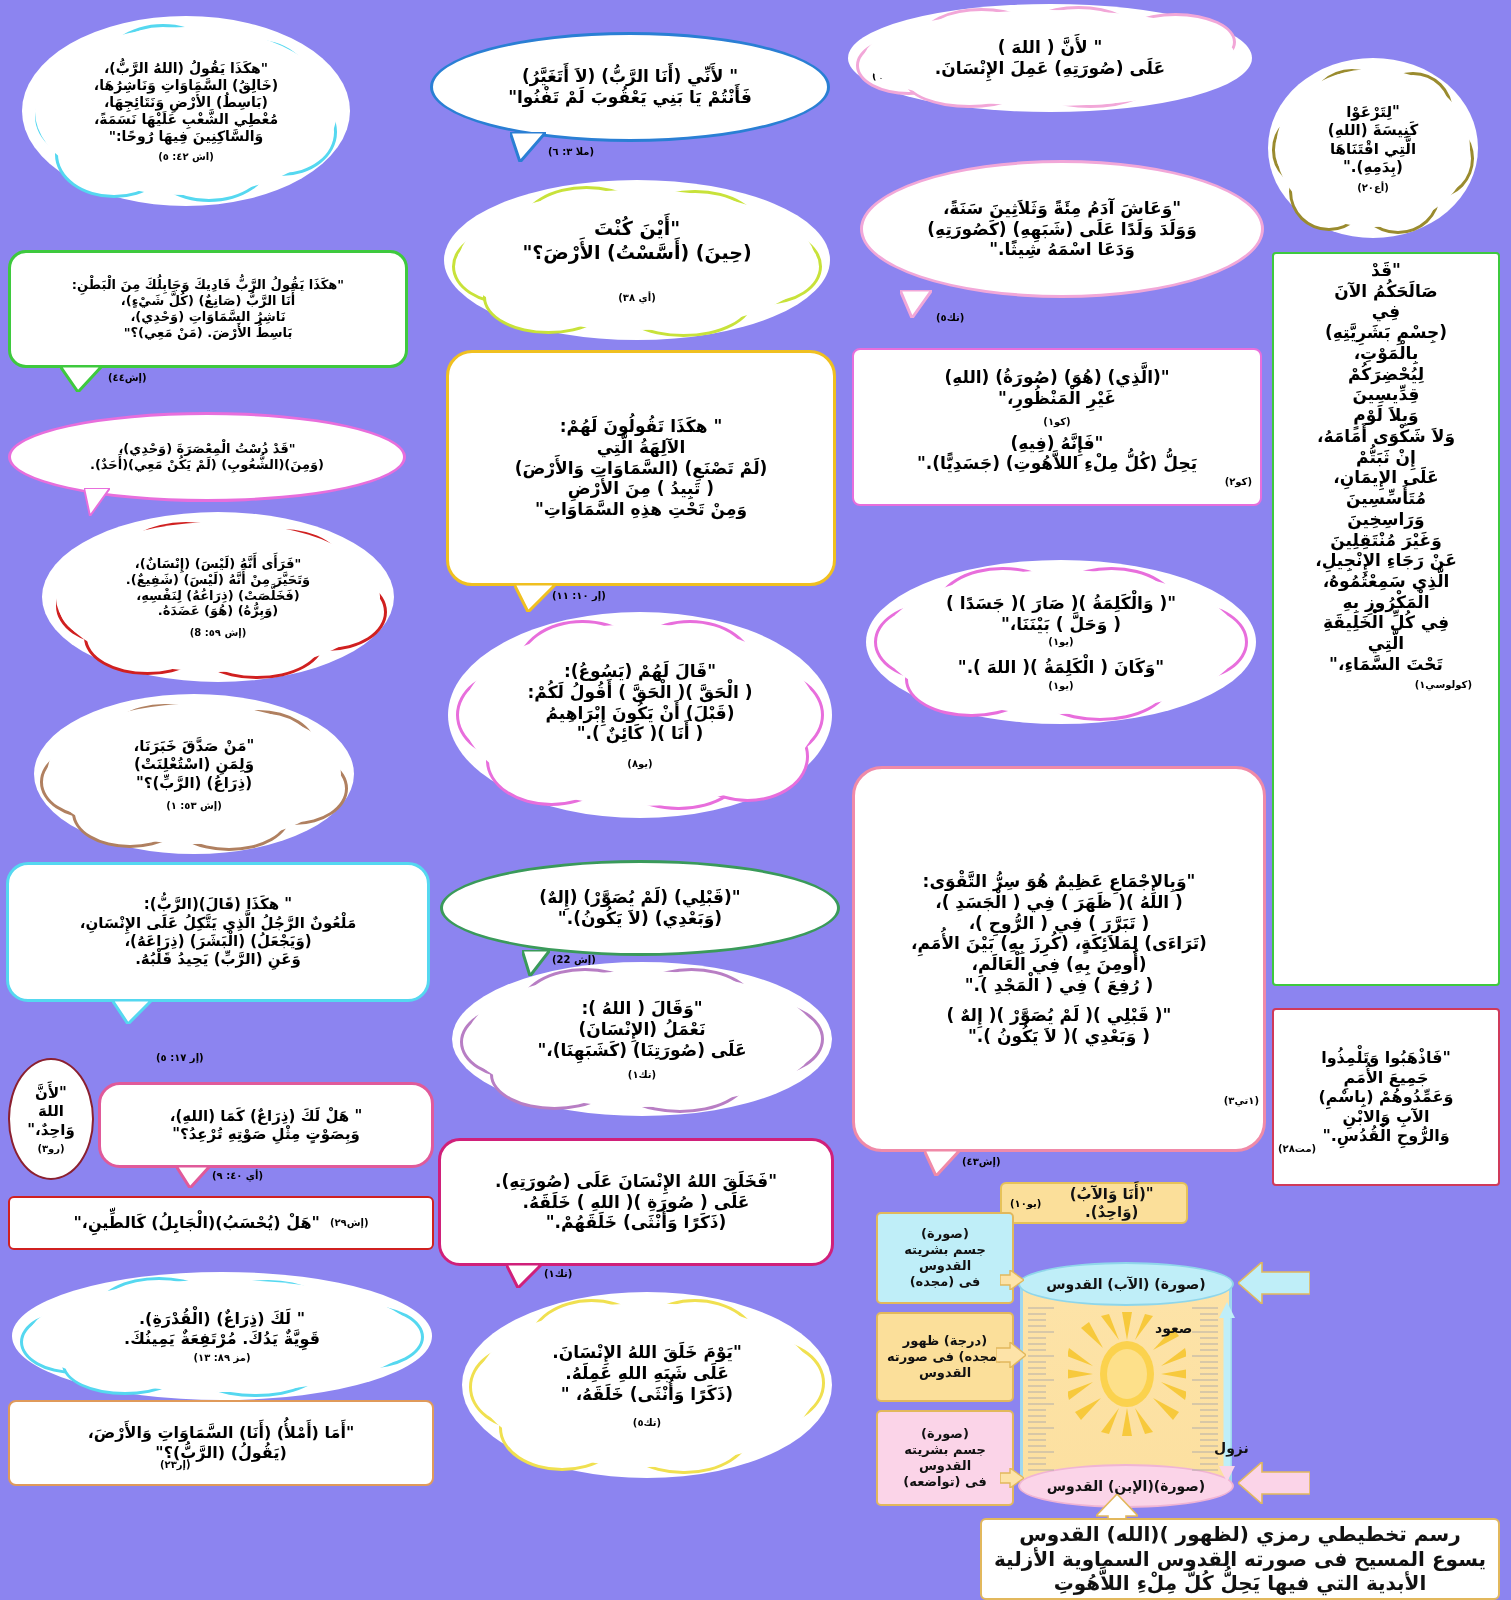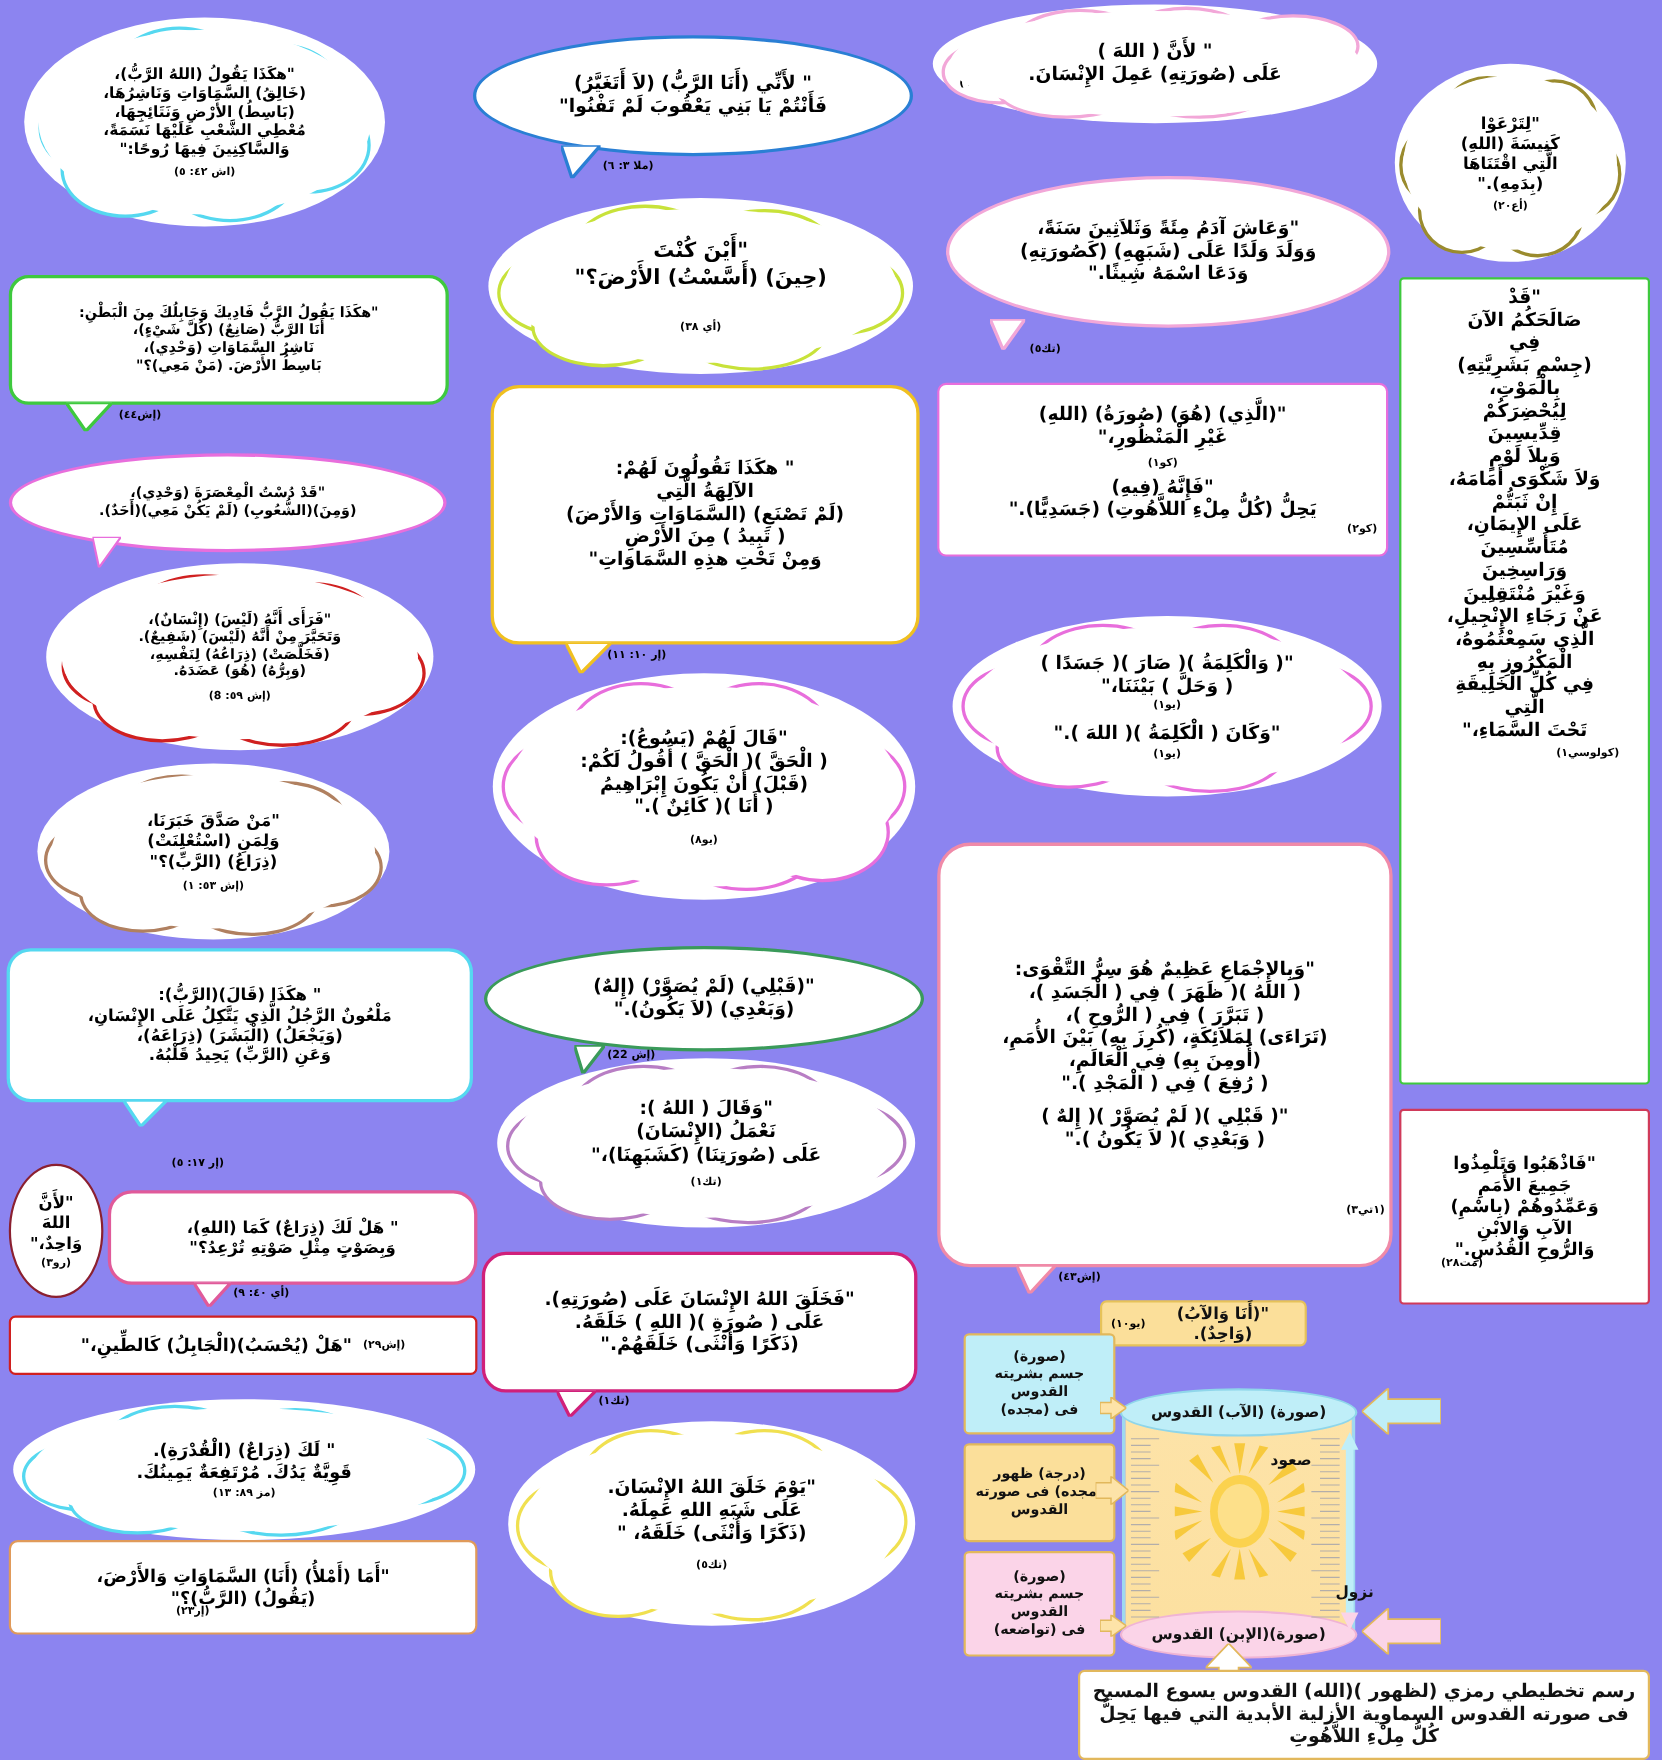"(مت٢٨)" div.ref { margin-left: 32px -> none }
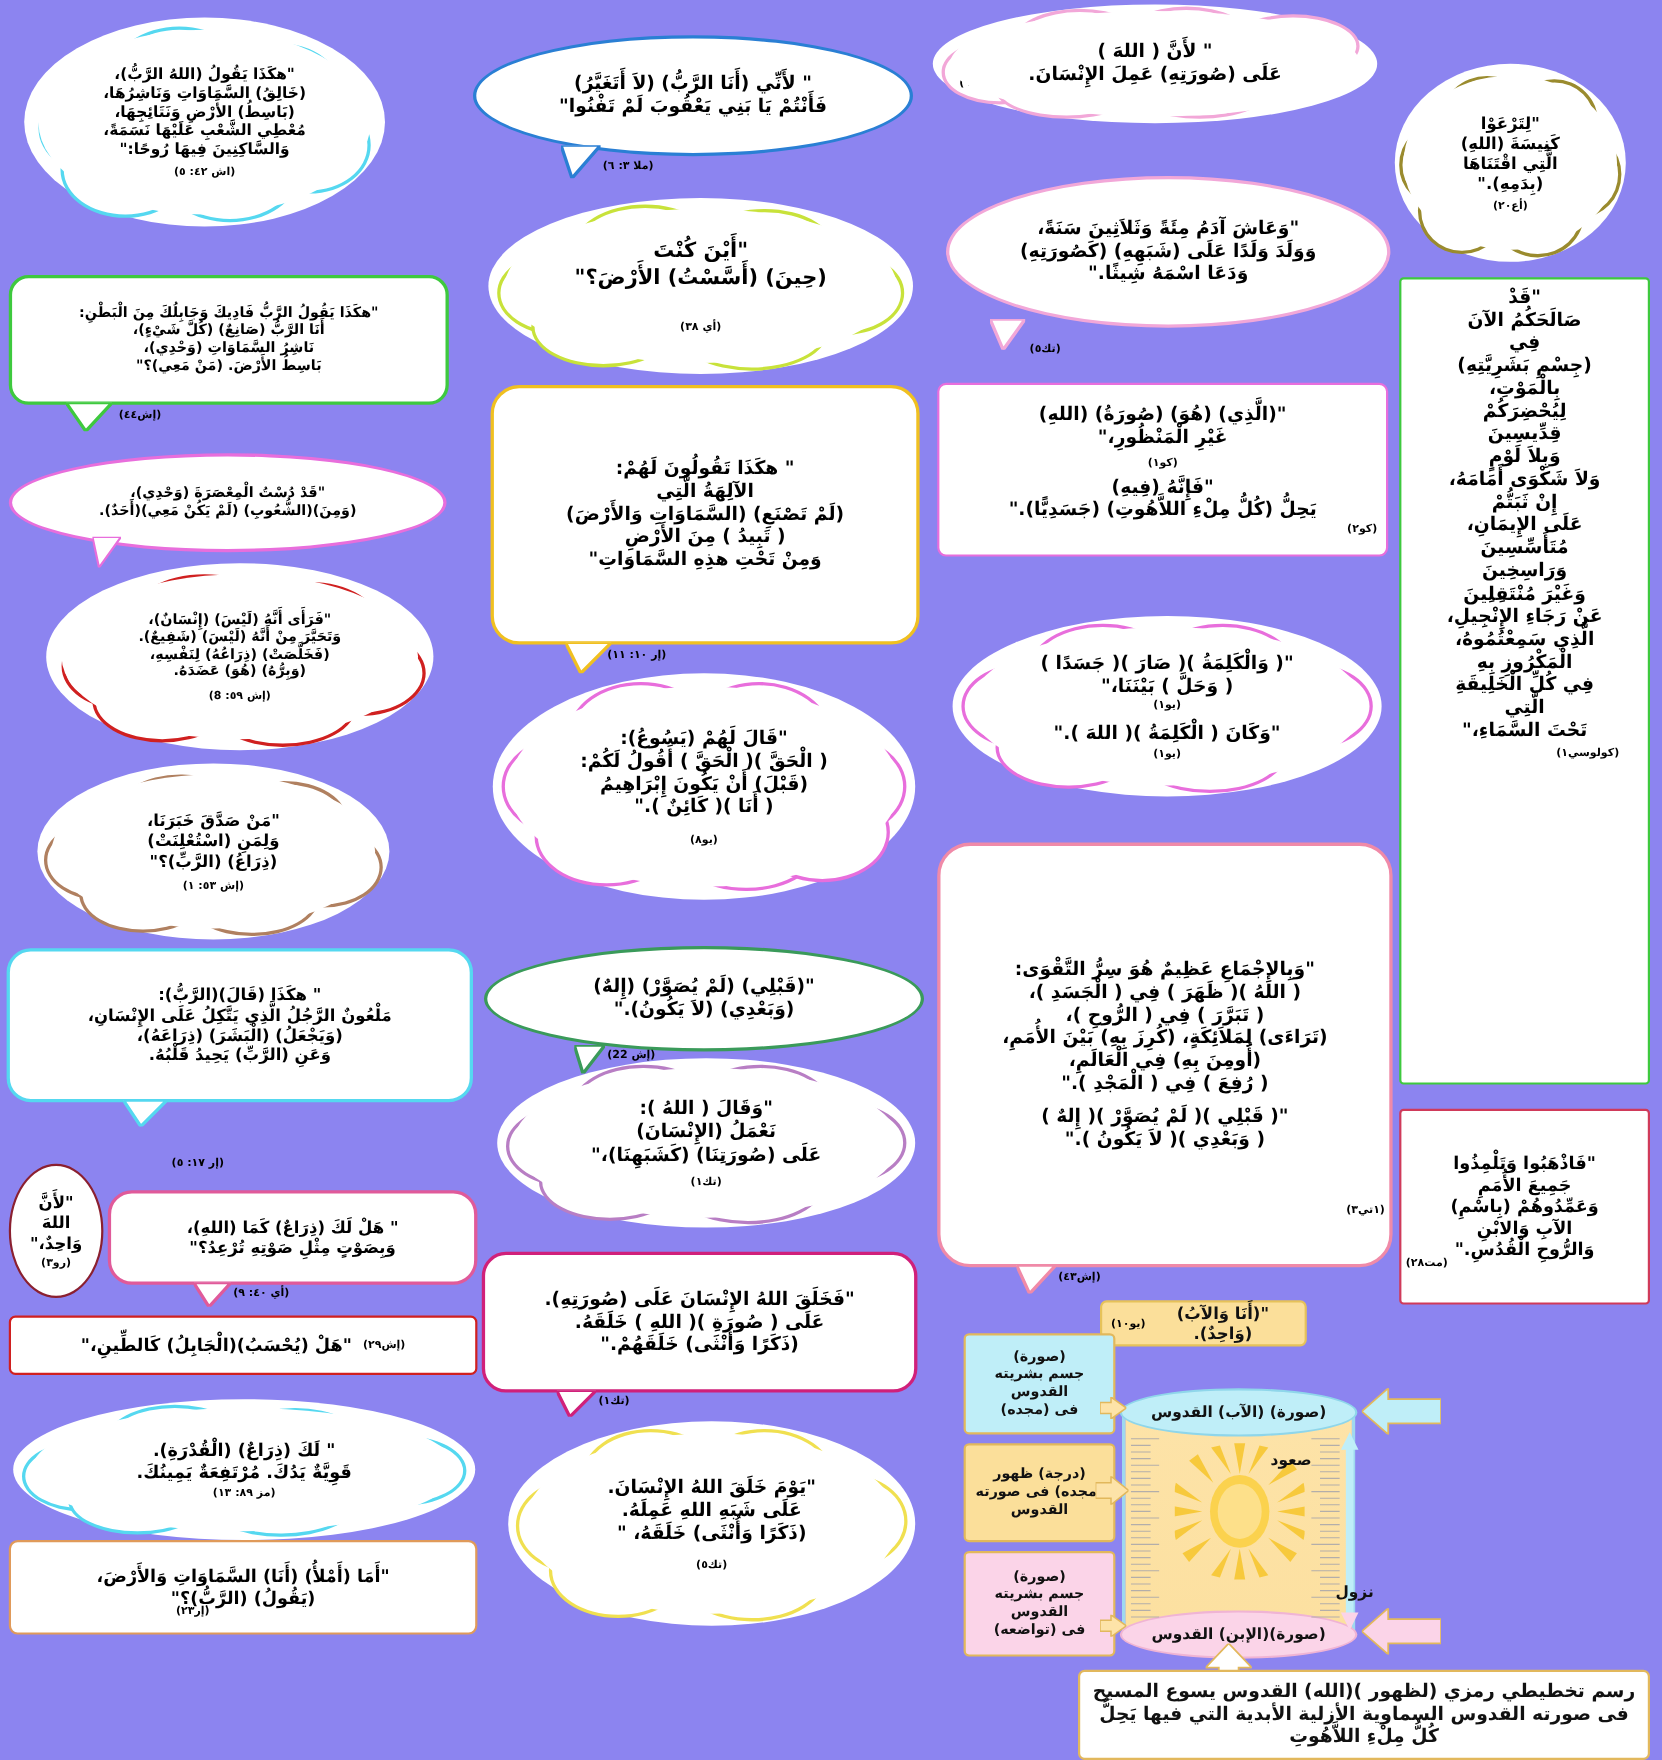"رسم تخطيطي رمزي (لظهور )(الله)" .caption { font-size: 17px -> 20px }
